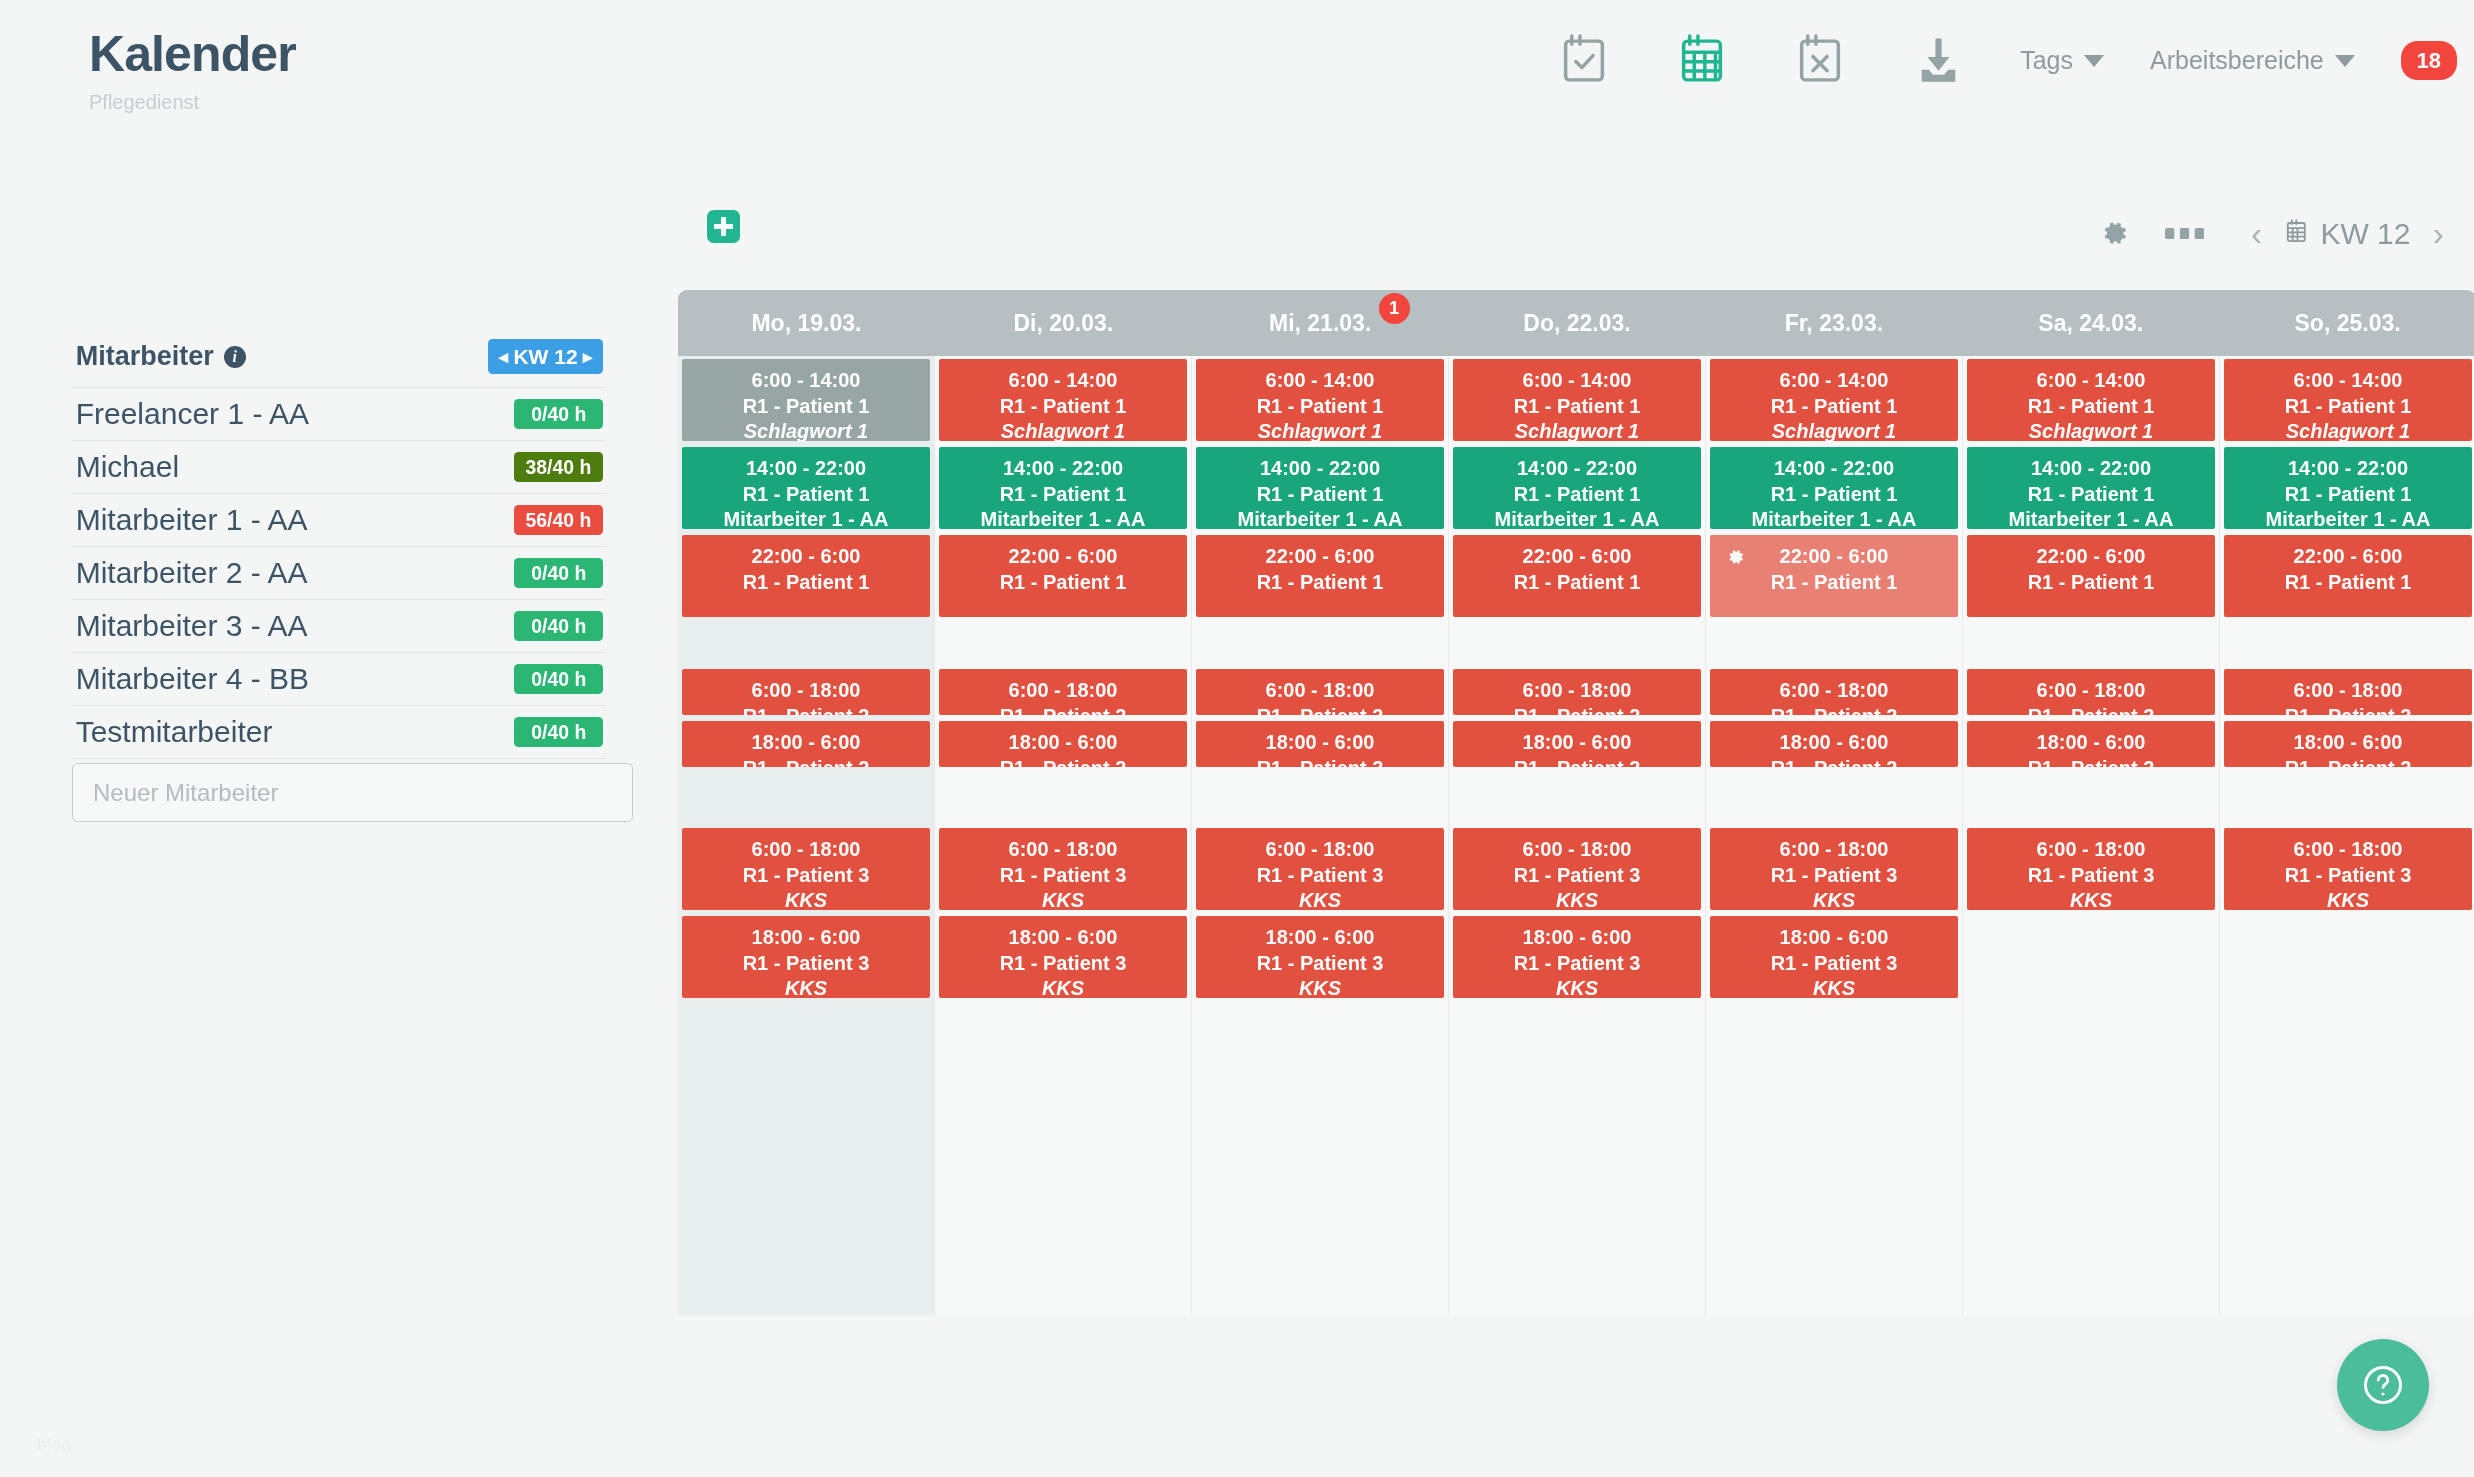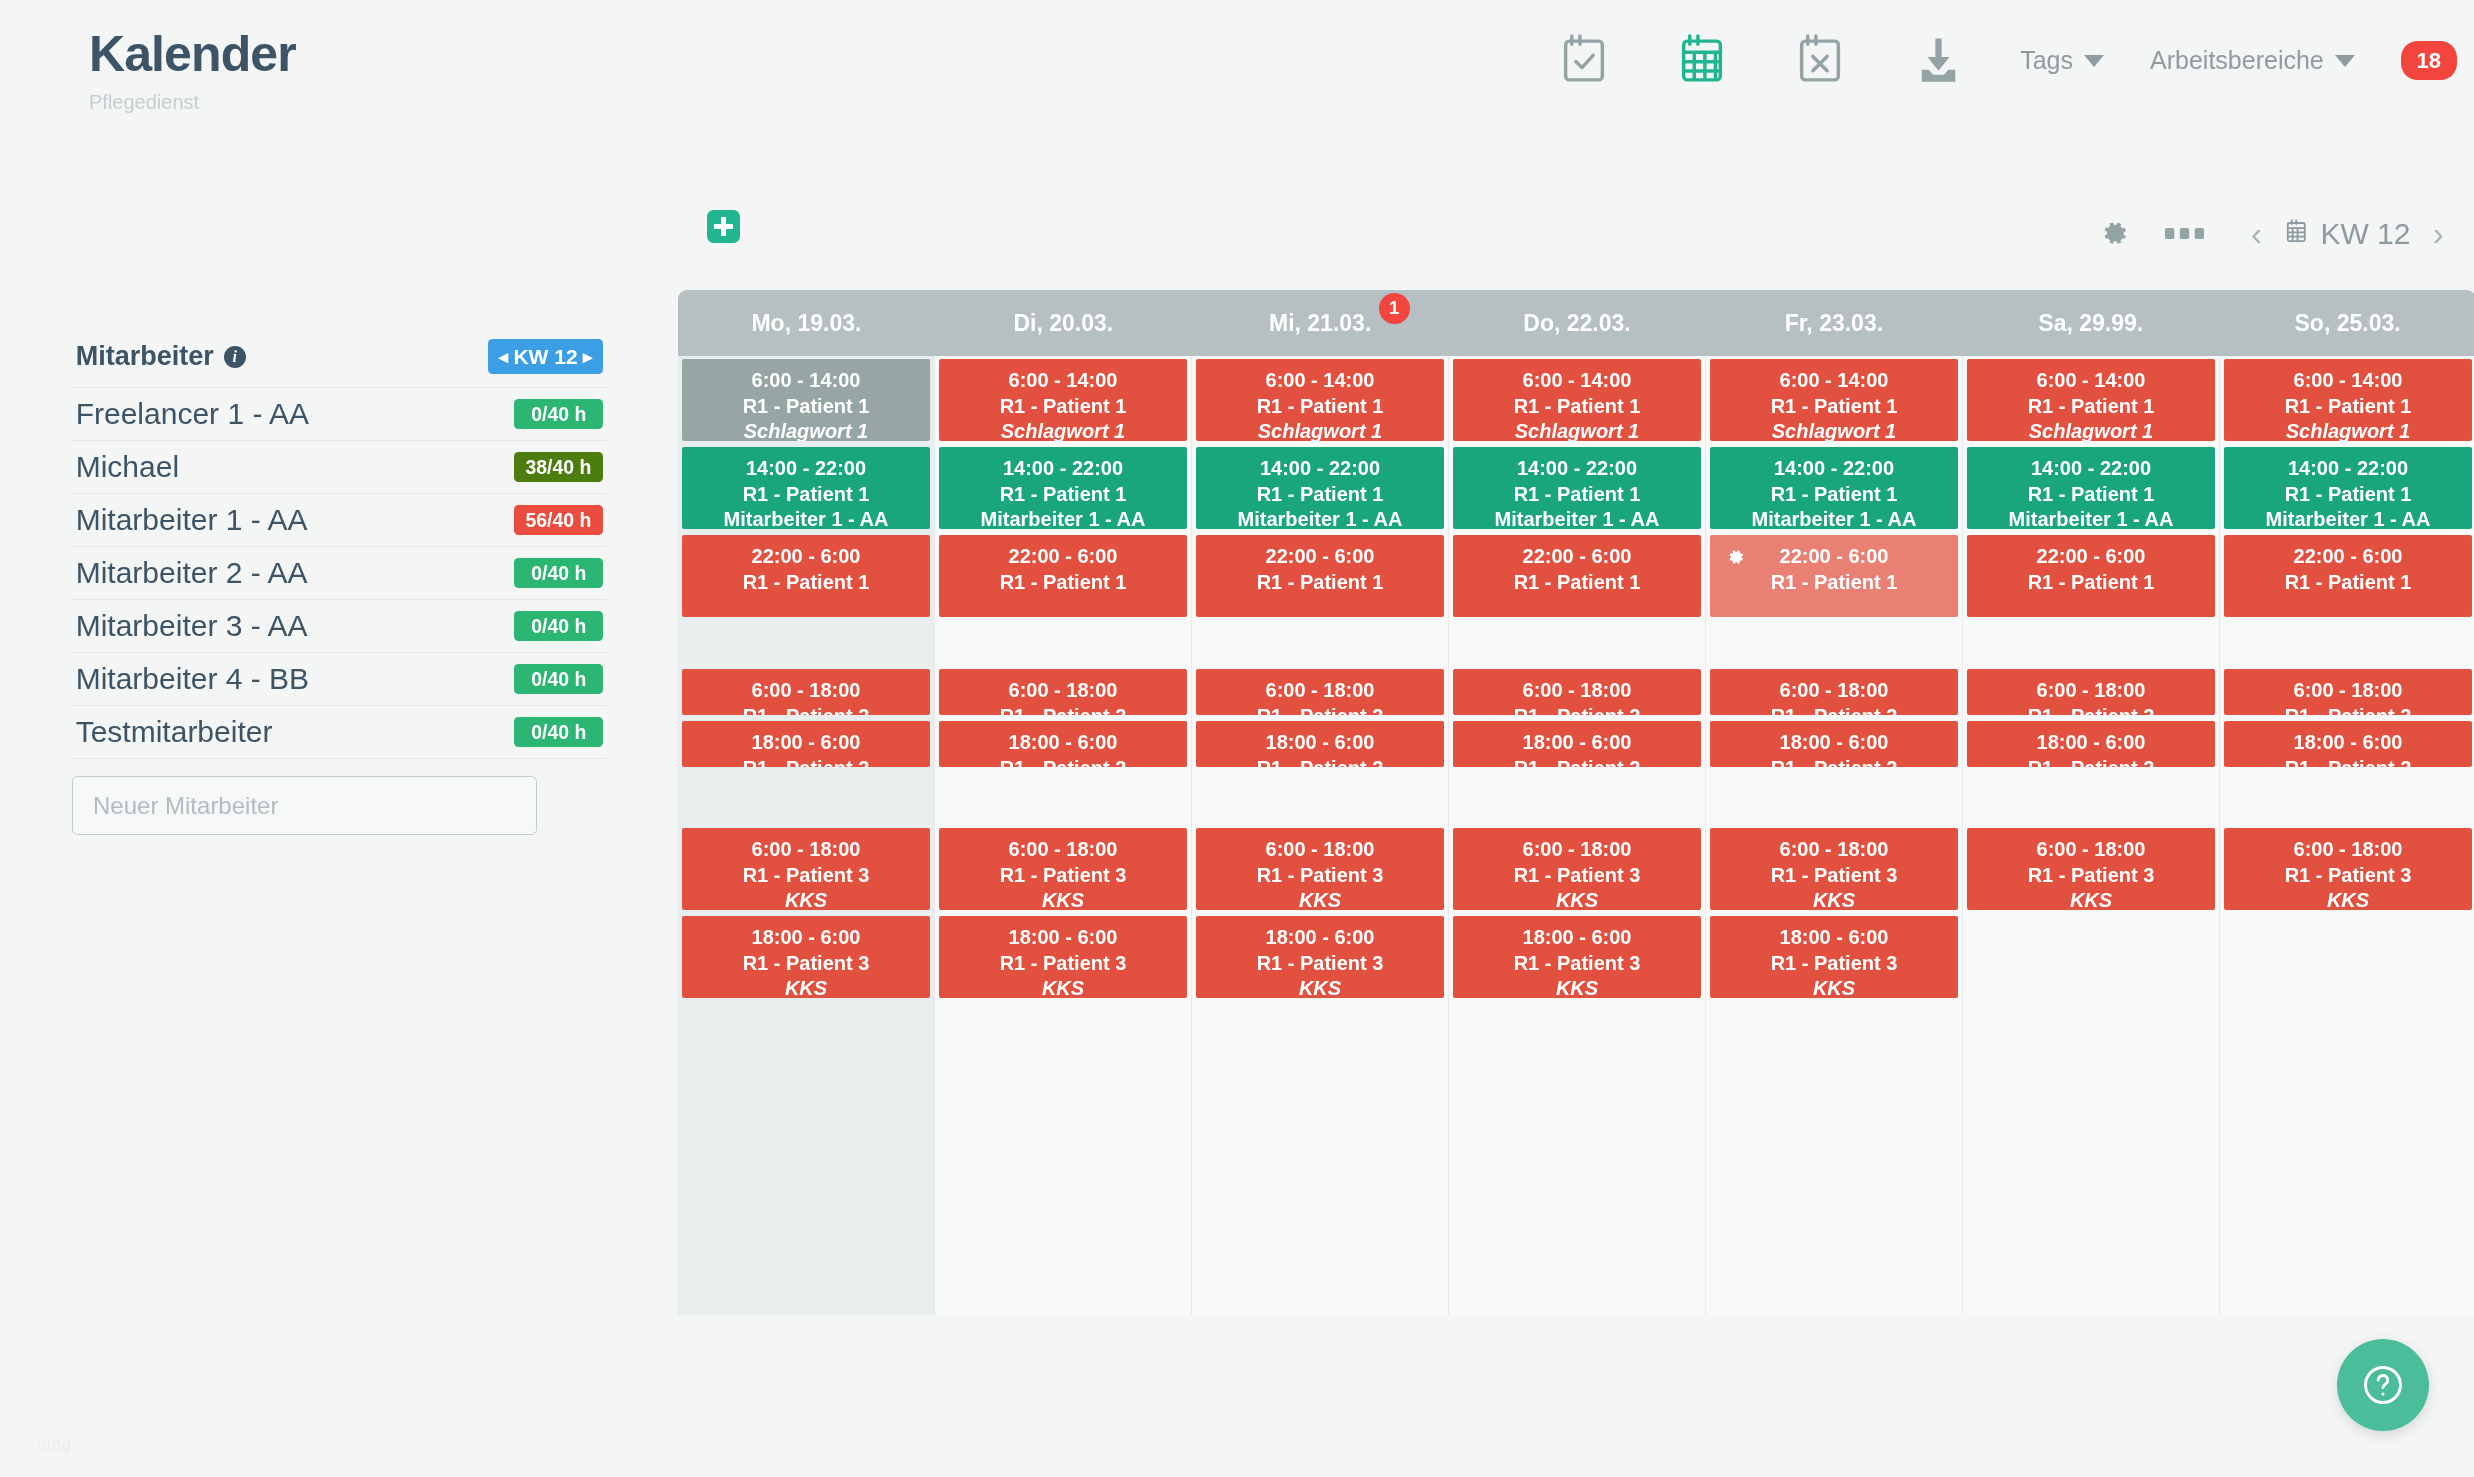"Sa, 29.99." span { text: 29.99 -> 24.03 }
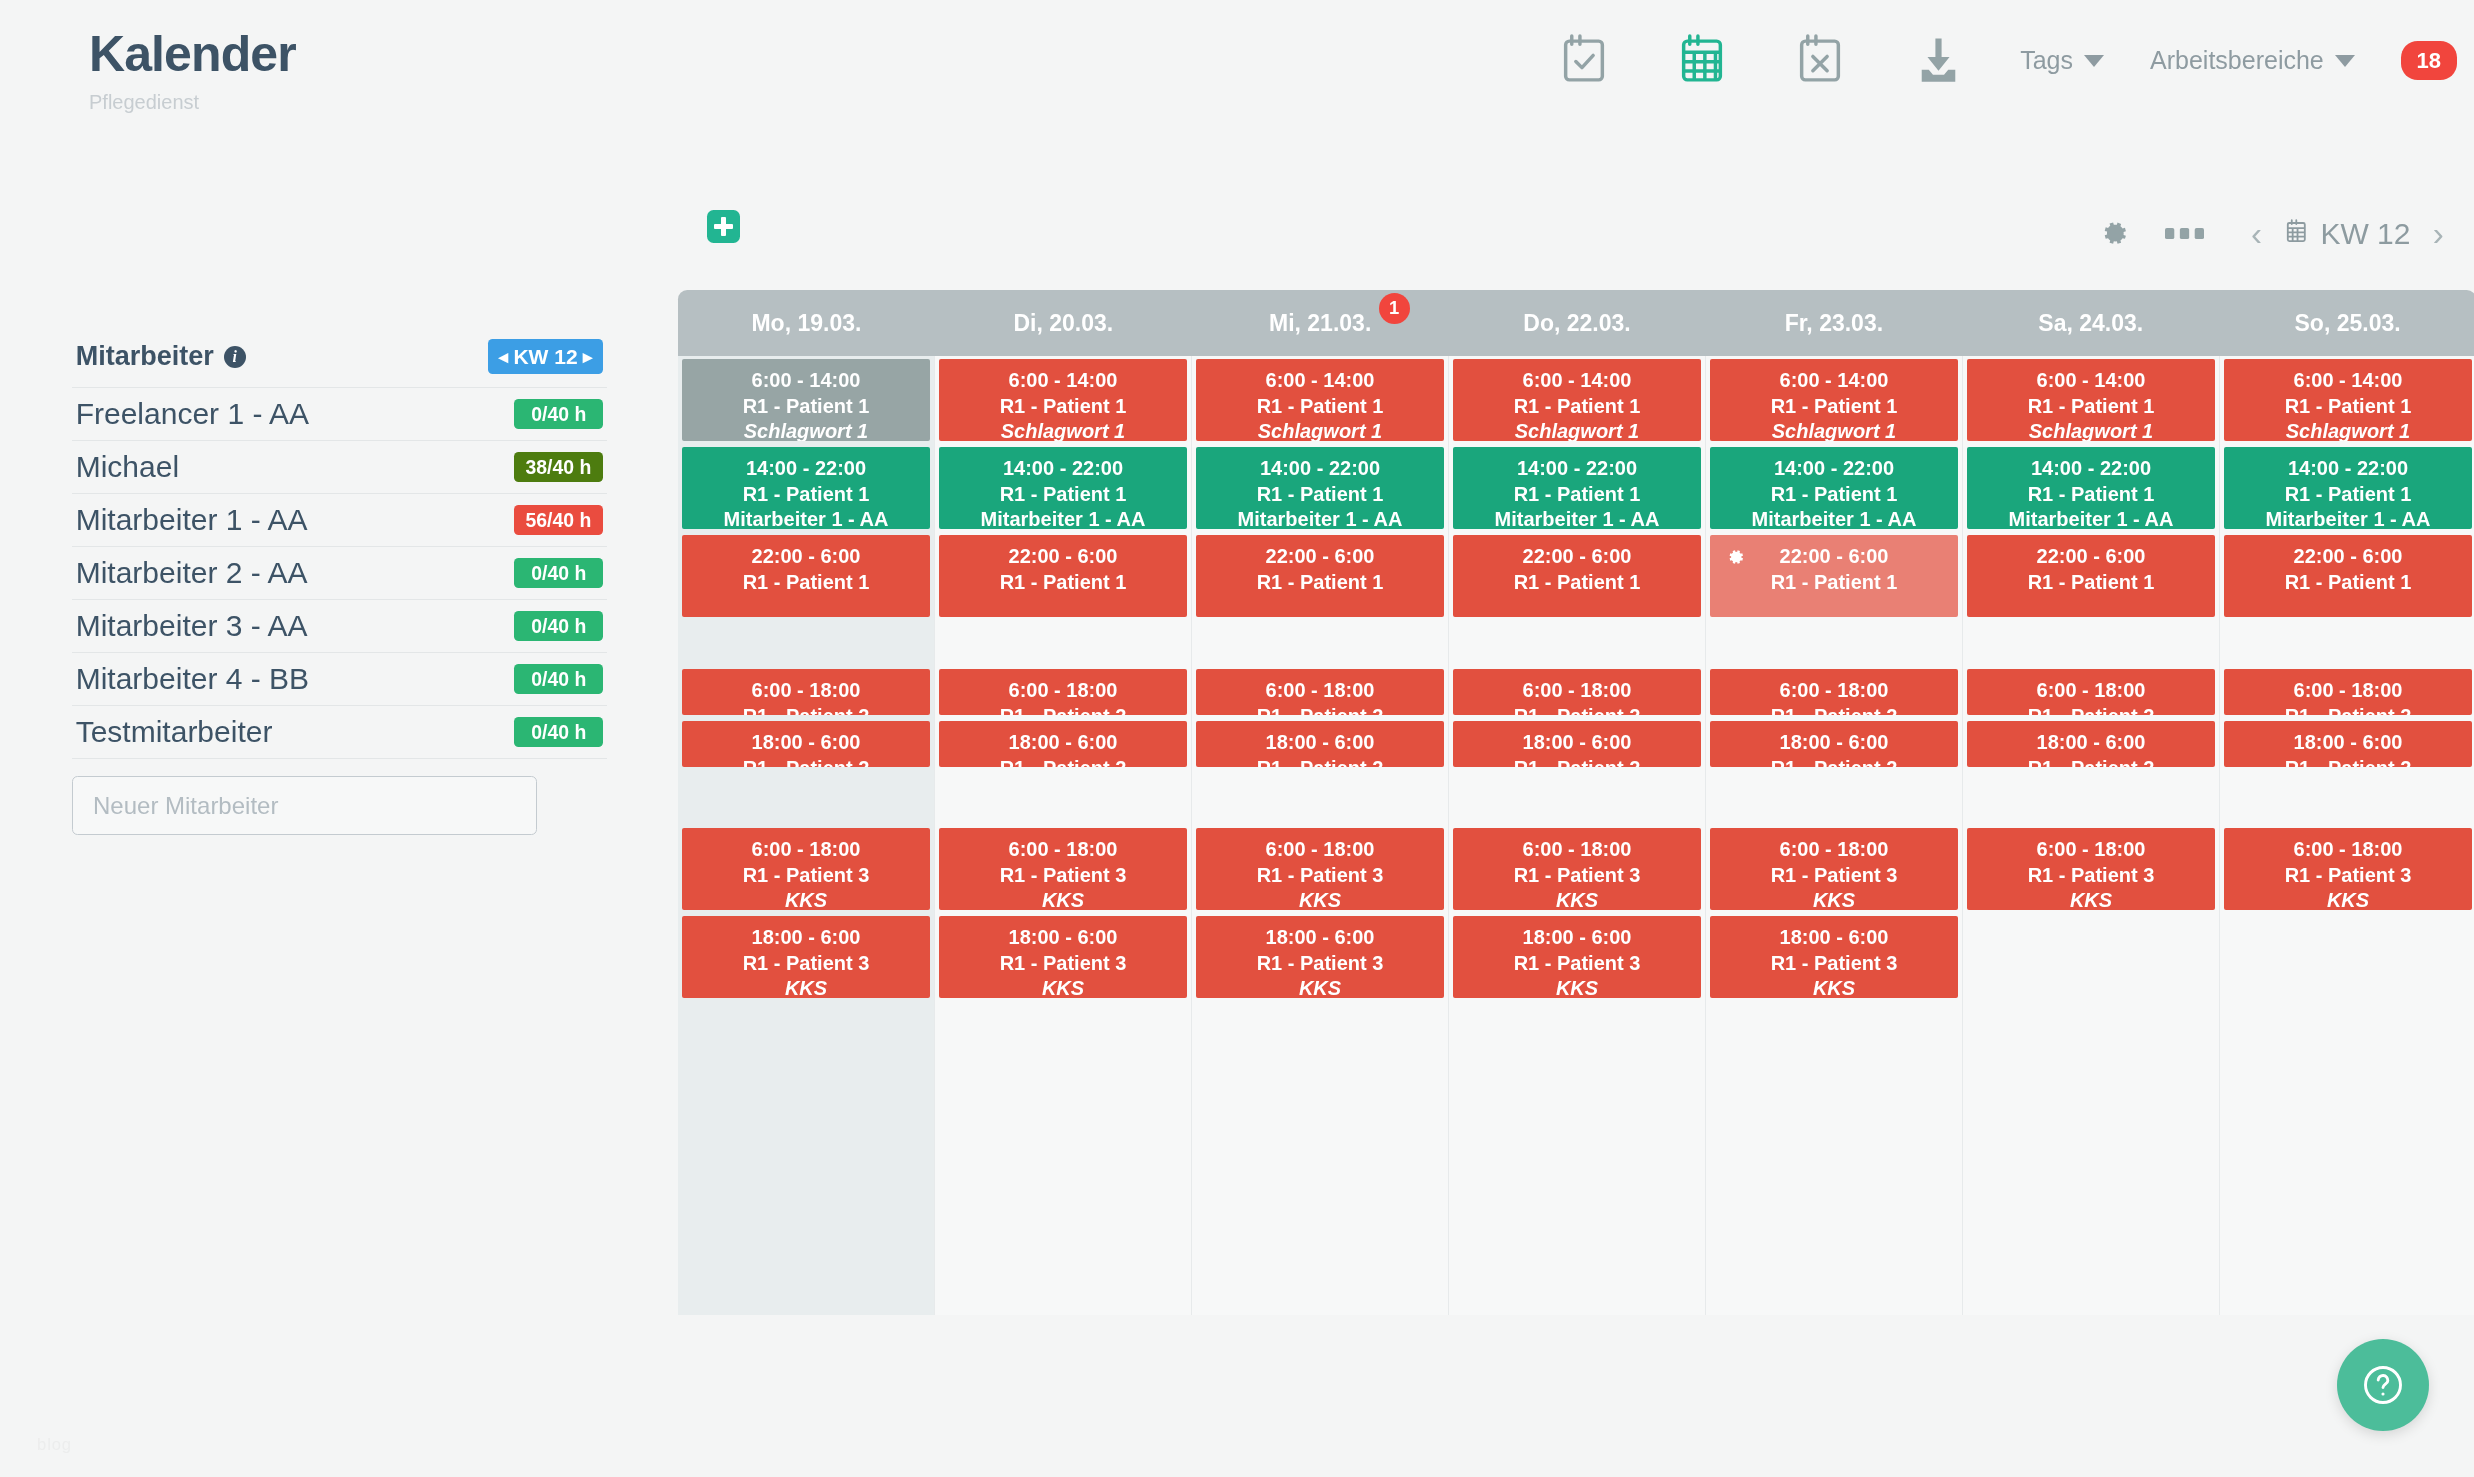"Neuer Mitarbeiter" #new-emp { margin-top: 17px -> 4px; width: 465px -> 561px }
